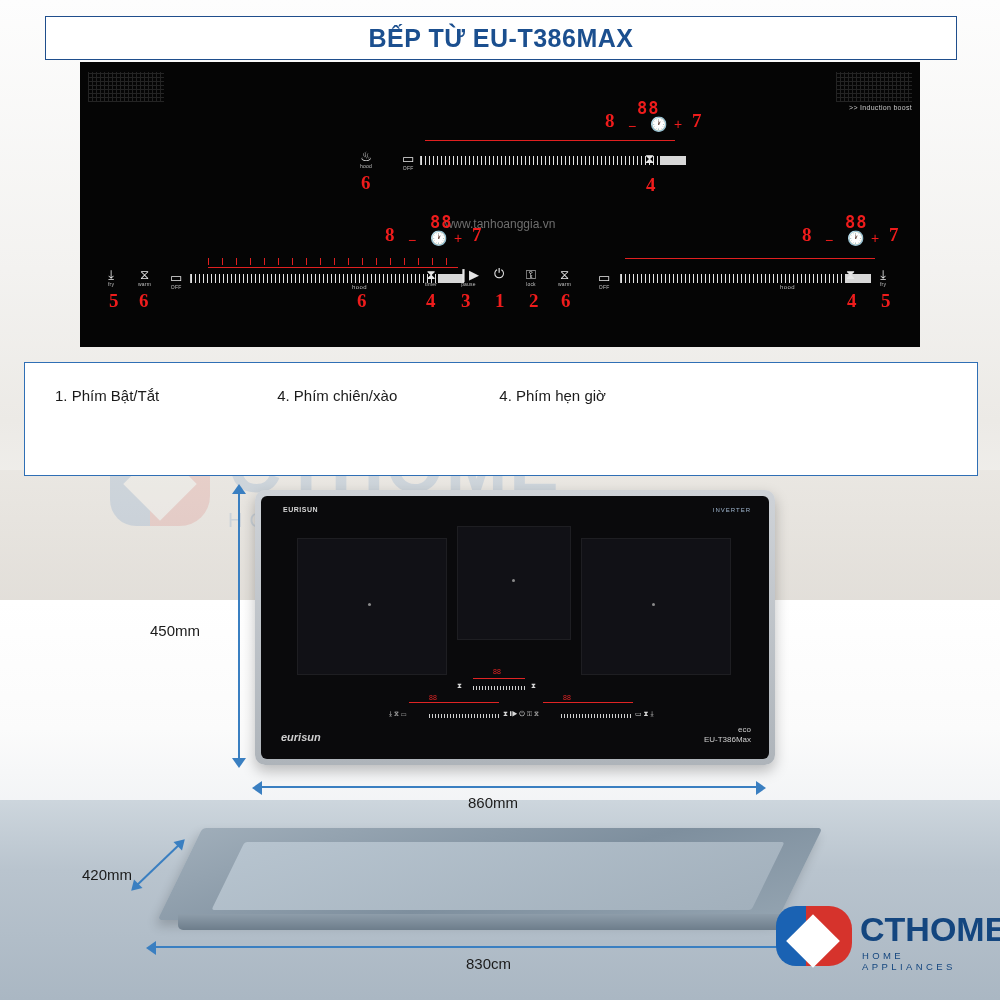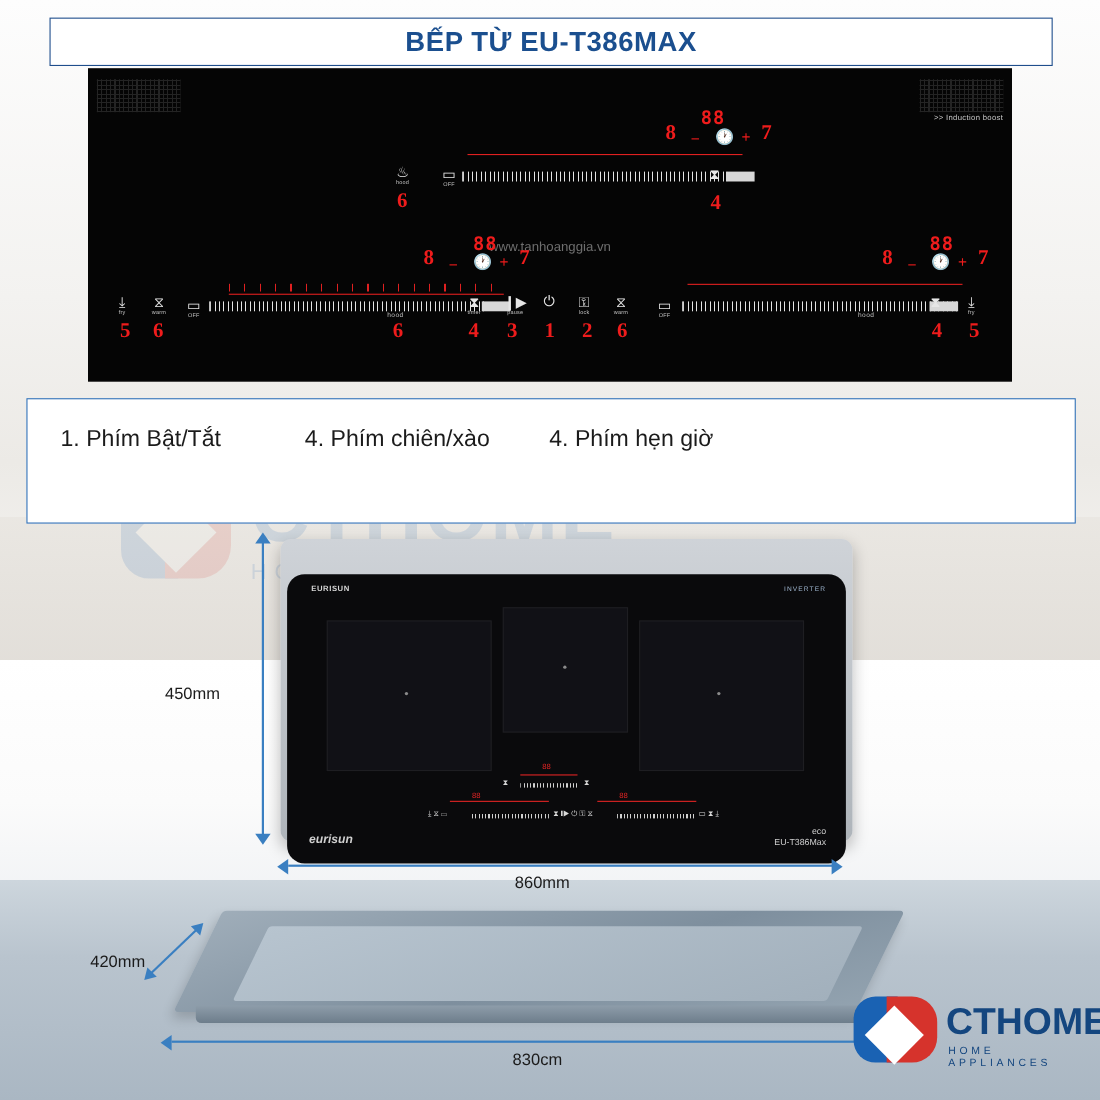"1. Phím Bật/Tắt" .legend .item { font-size: 21px -> 15px }
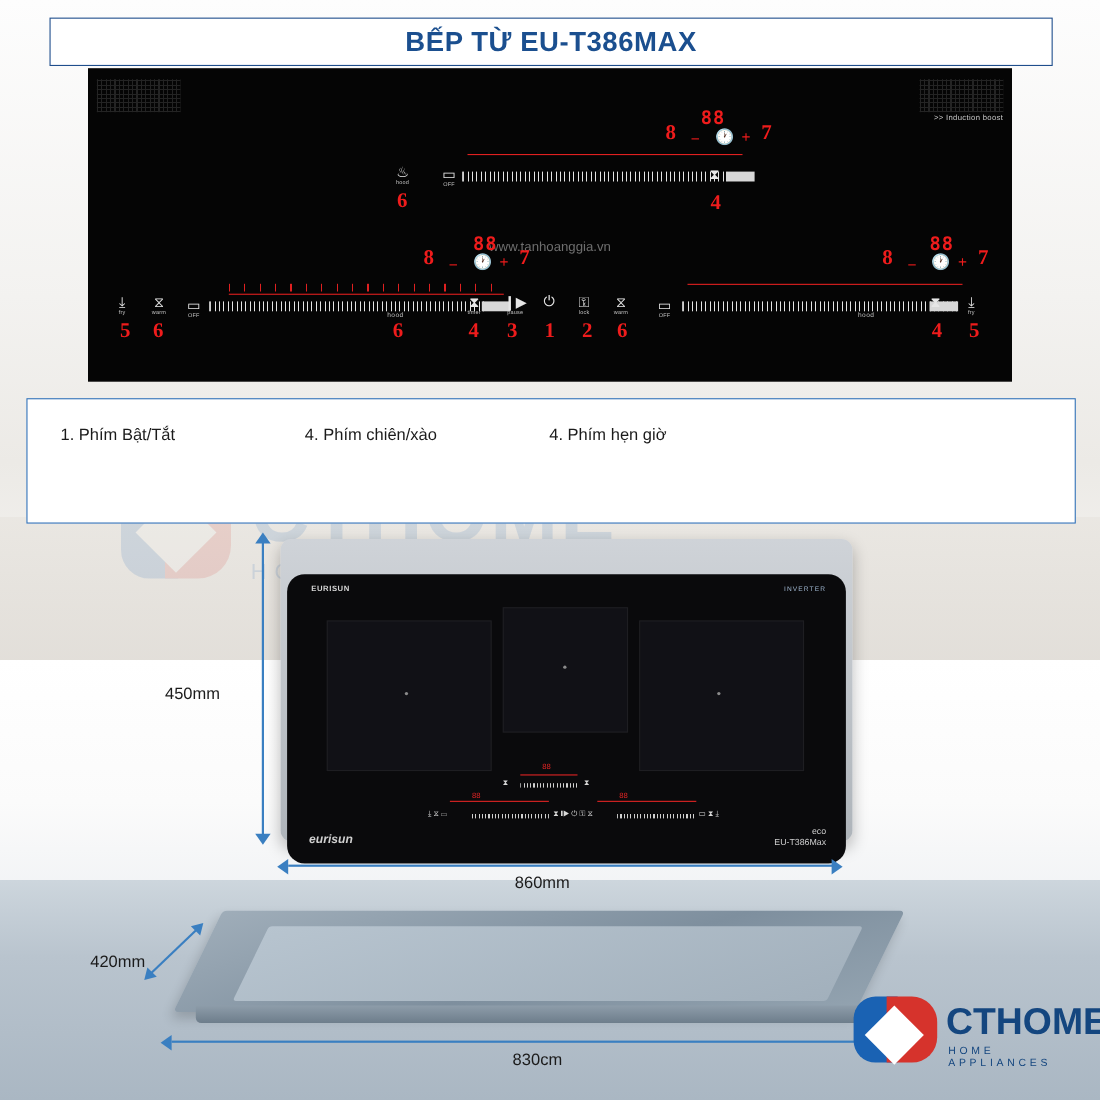"eurisun" .hob-glass { border-radius: 16px -> 6px; margin-top: 26px -> none }
